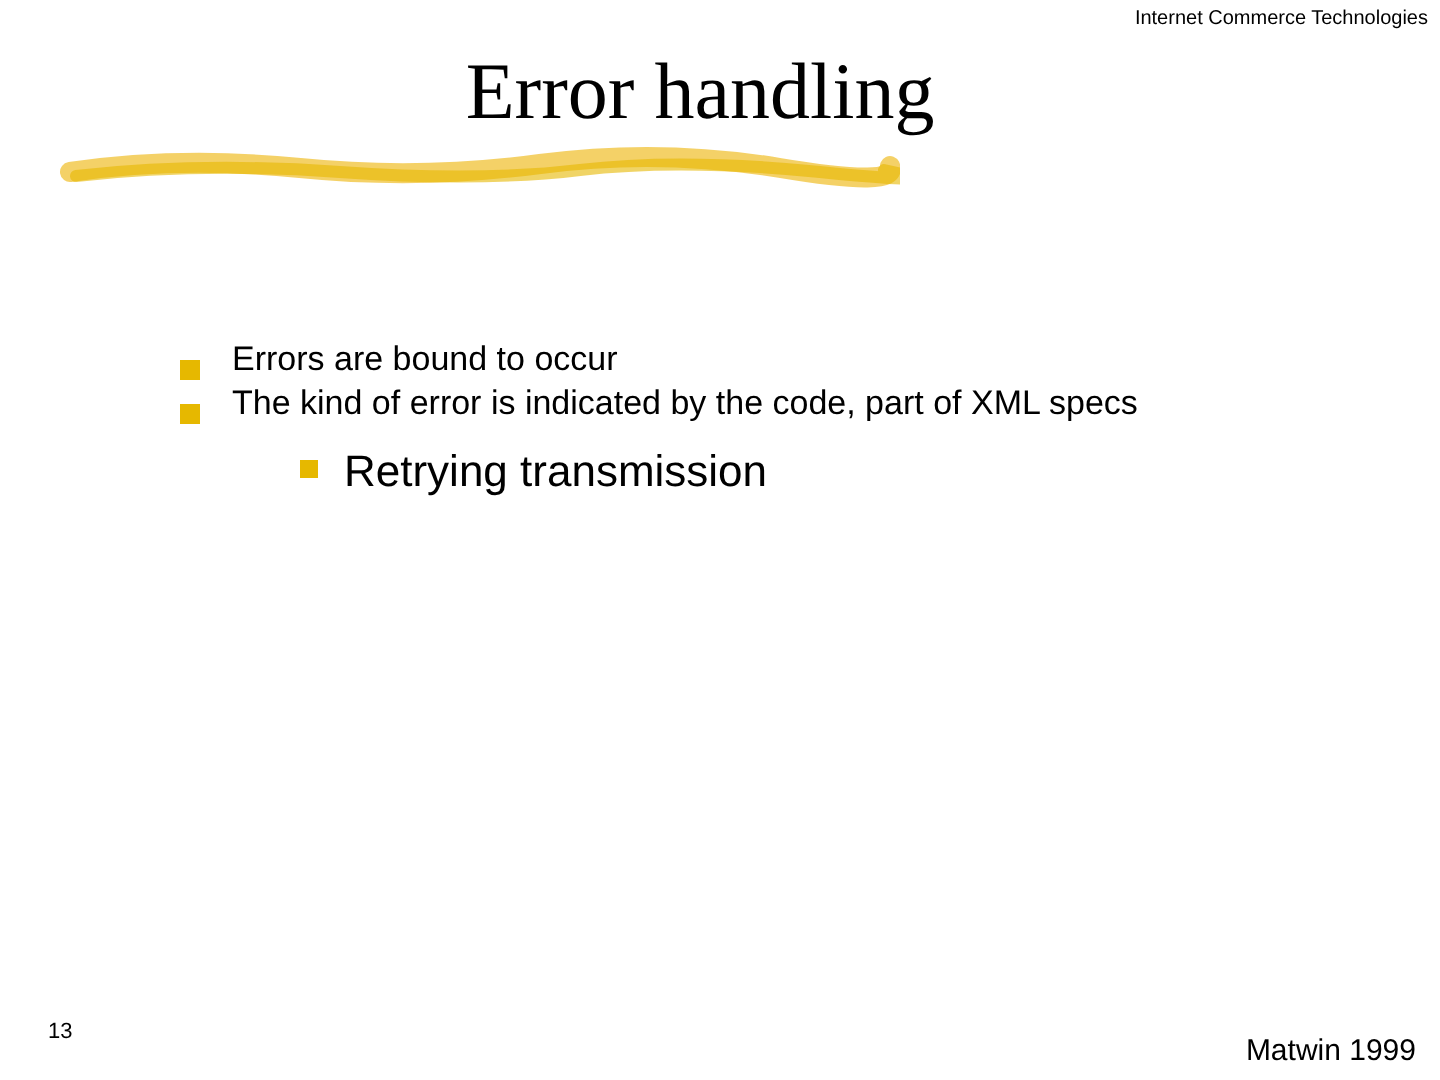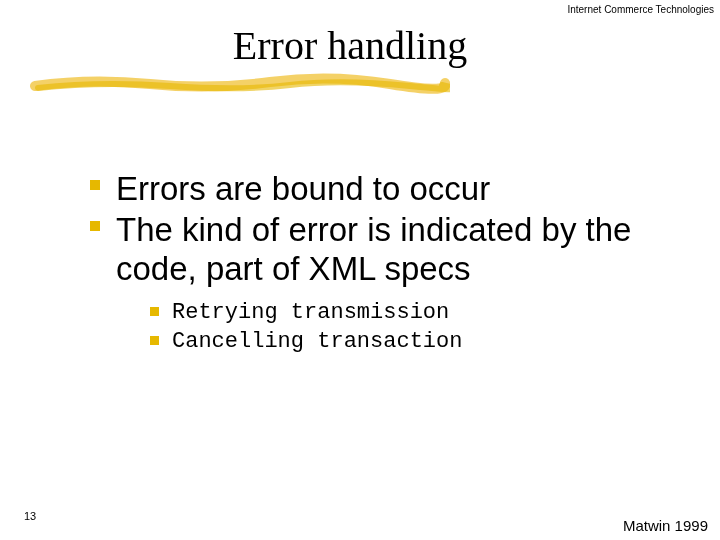"Errors are bound to occur" .bullet-list > li { font-size: 33px -> 17px }
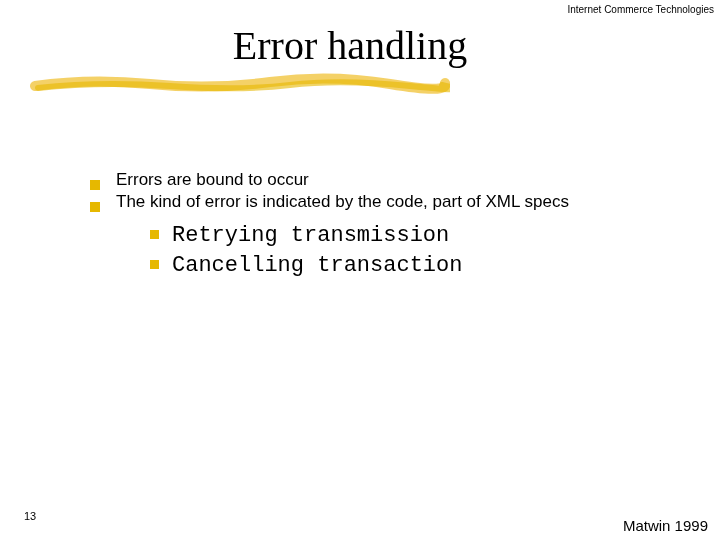"Retrying transmission" .sub-list { font-family: Liberation Mono, monospace -> none }
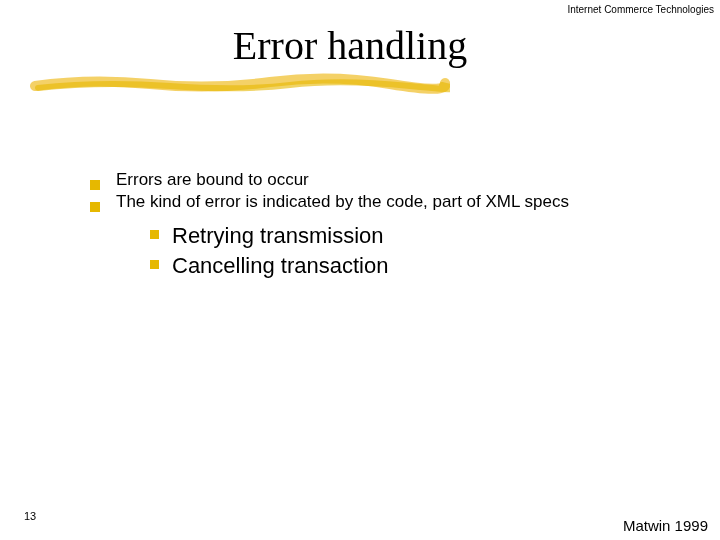"Cancelling transaction" li { html: <li><span>Cancelling transaction</span></li> -> none }
